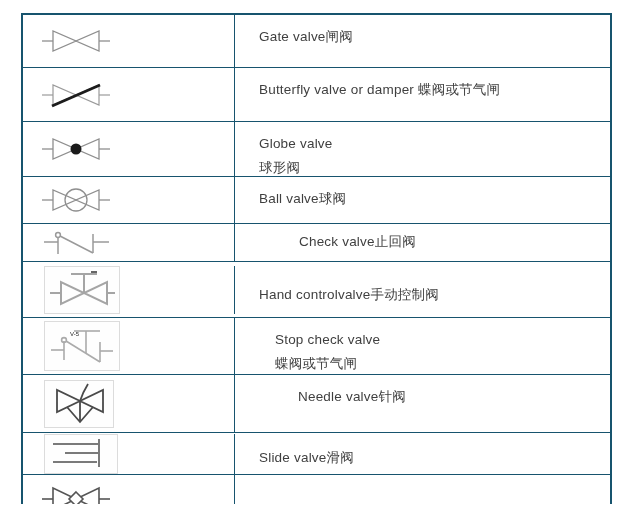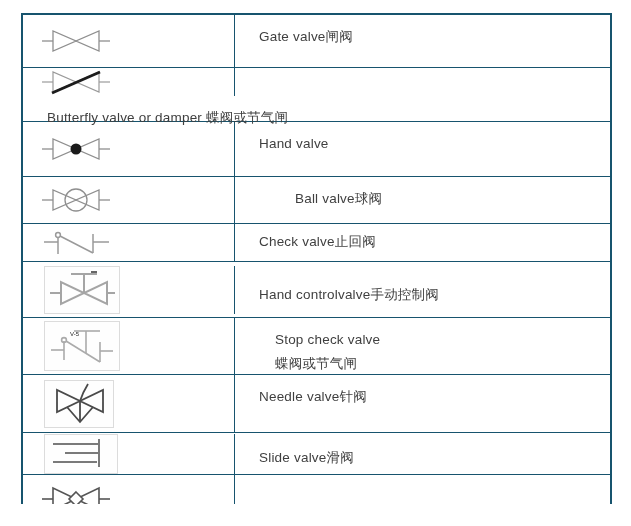"Butterfly valve or damper 蝶阀或节气闸" div.vrow { flex-direction: column -> none }
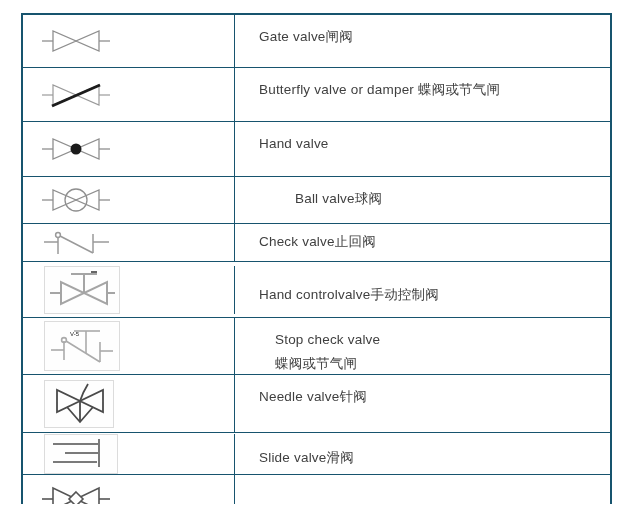"Hand valve" div.label-line { text: Hand -> Globe }
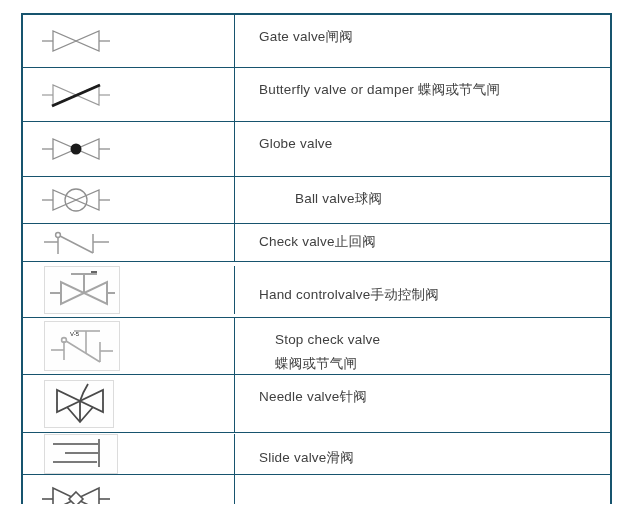"球形阀" div.label-line { html: none -> <div>球形阀</div> }
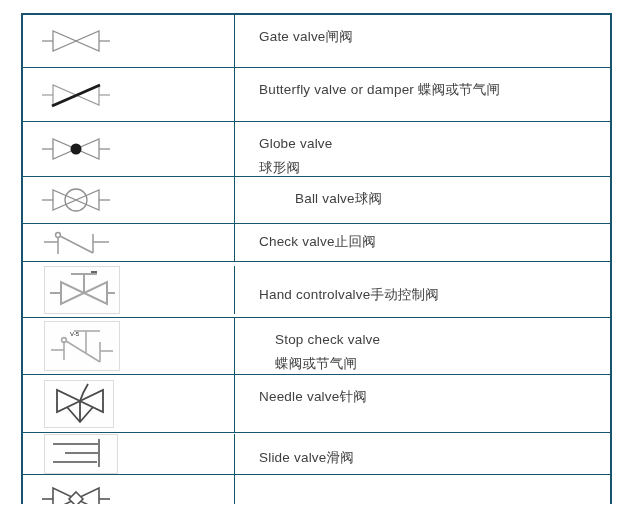"Ball valve球阀" div.vrow { gap: 36px -> none }
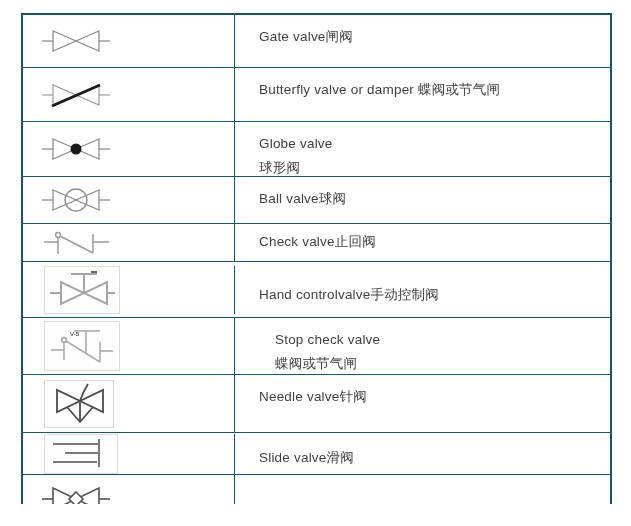"Check valve止回阀" div.vrow { gap: none -> 40px }
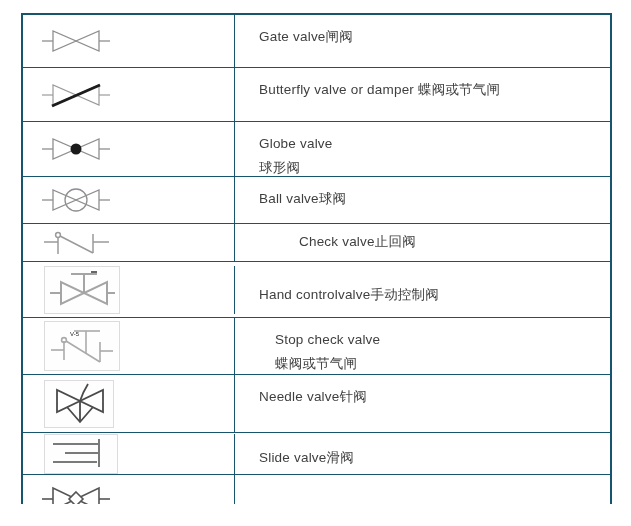"Needle valve针阀" div.vrow { gap: none -> 39px }
